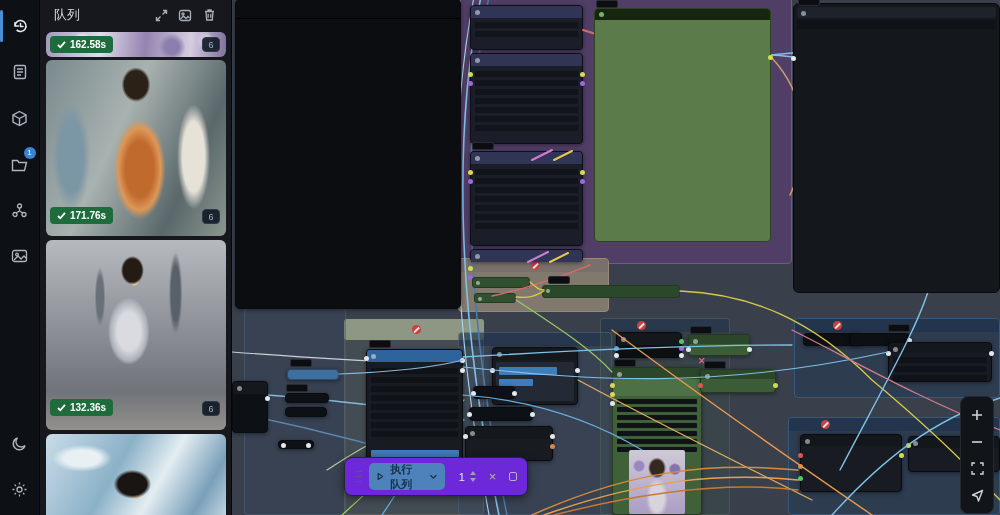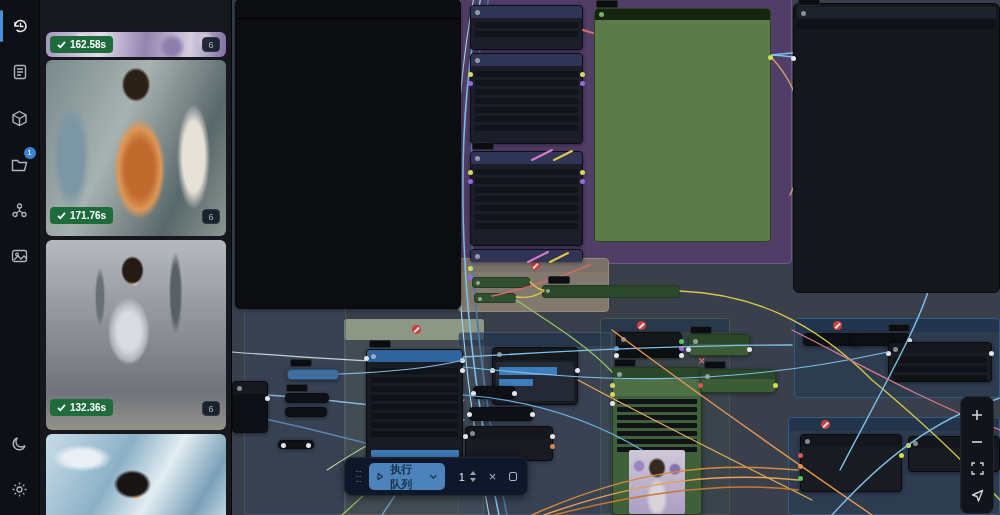"队列" div.queue-header { html: none -> <div> <span>队列</span> <span></span> <span> <svg> <path></path> </svg> </span> <span> <svg> <rect></rect> <circle></circle> <path></path> </svg> </span> <span> <svg> <path></path> </svg> </span> </div> }
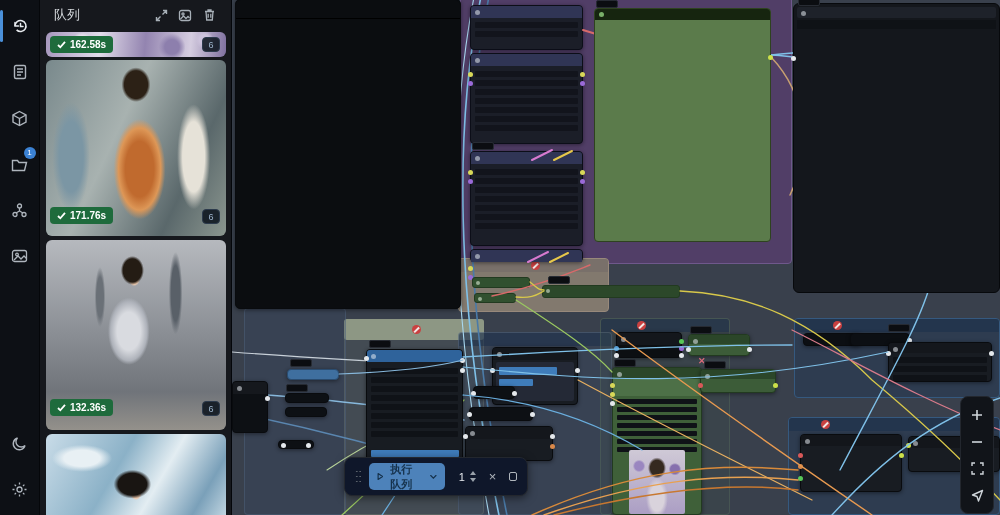"执行队列" .exec { background: #0f172a -> #6d28d9 }
